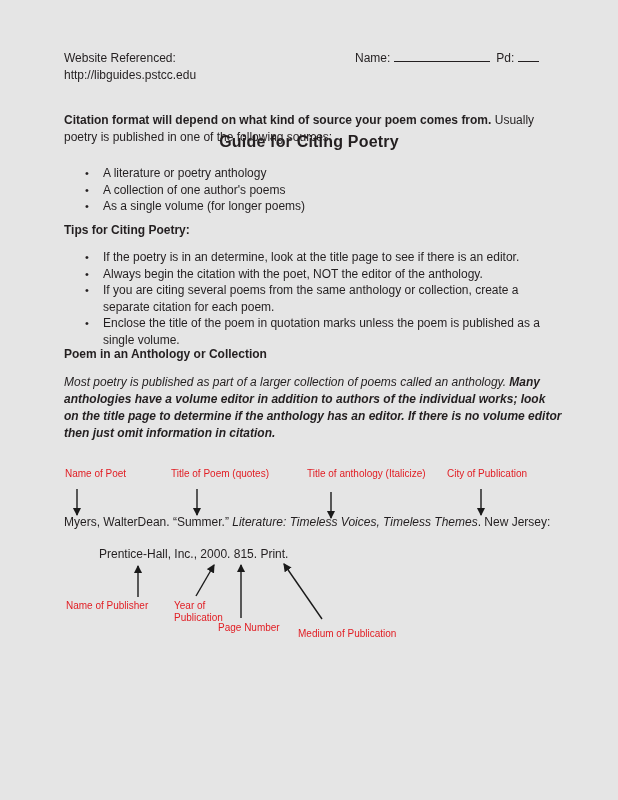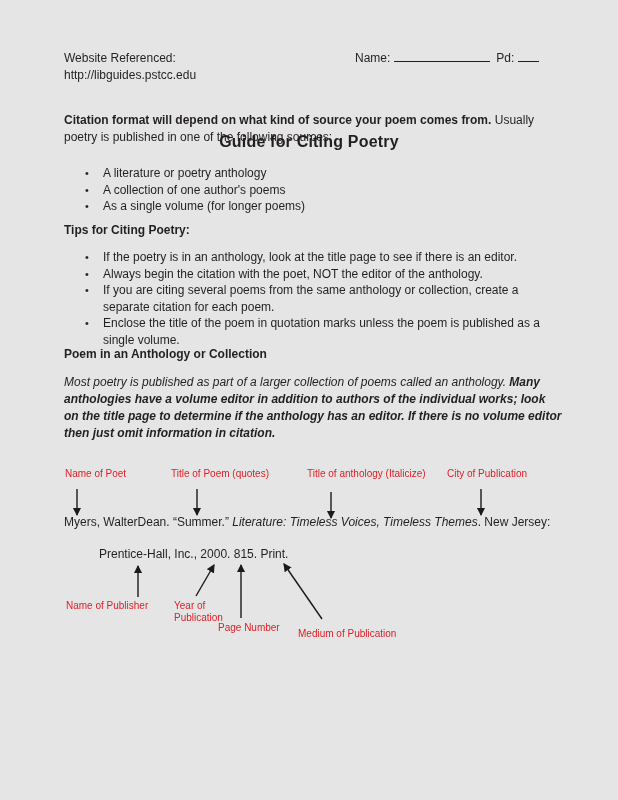"If the poetry is in" li { text: anthology -> determine }
